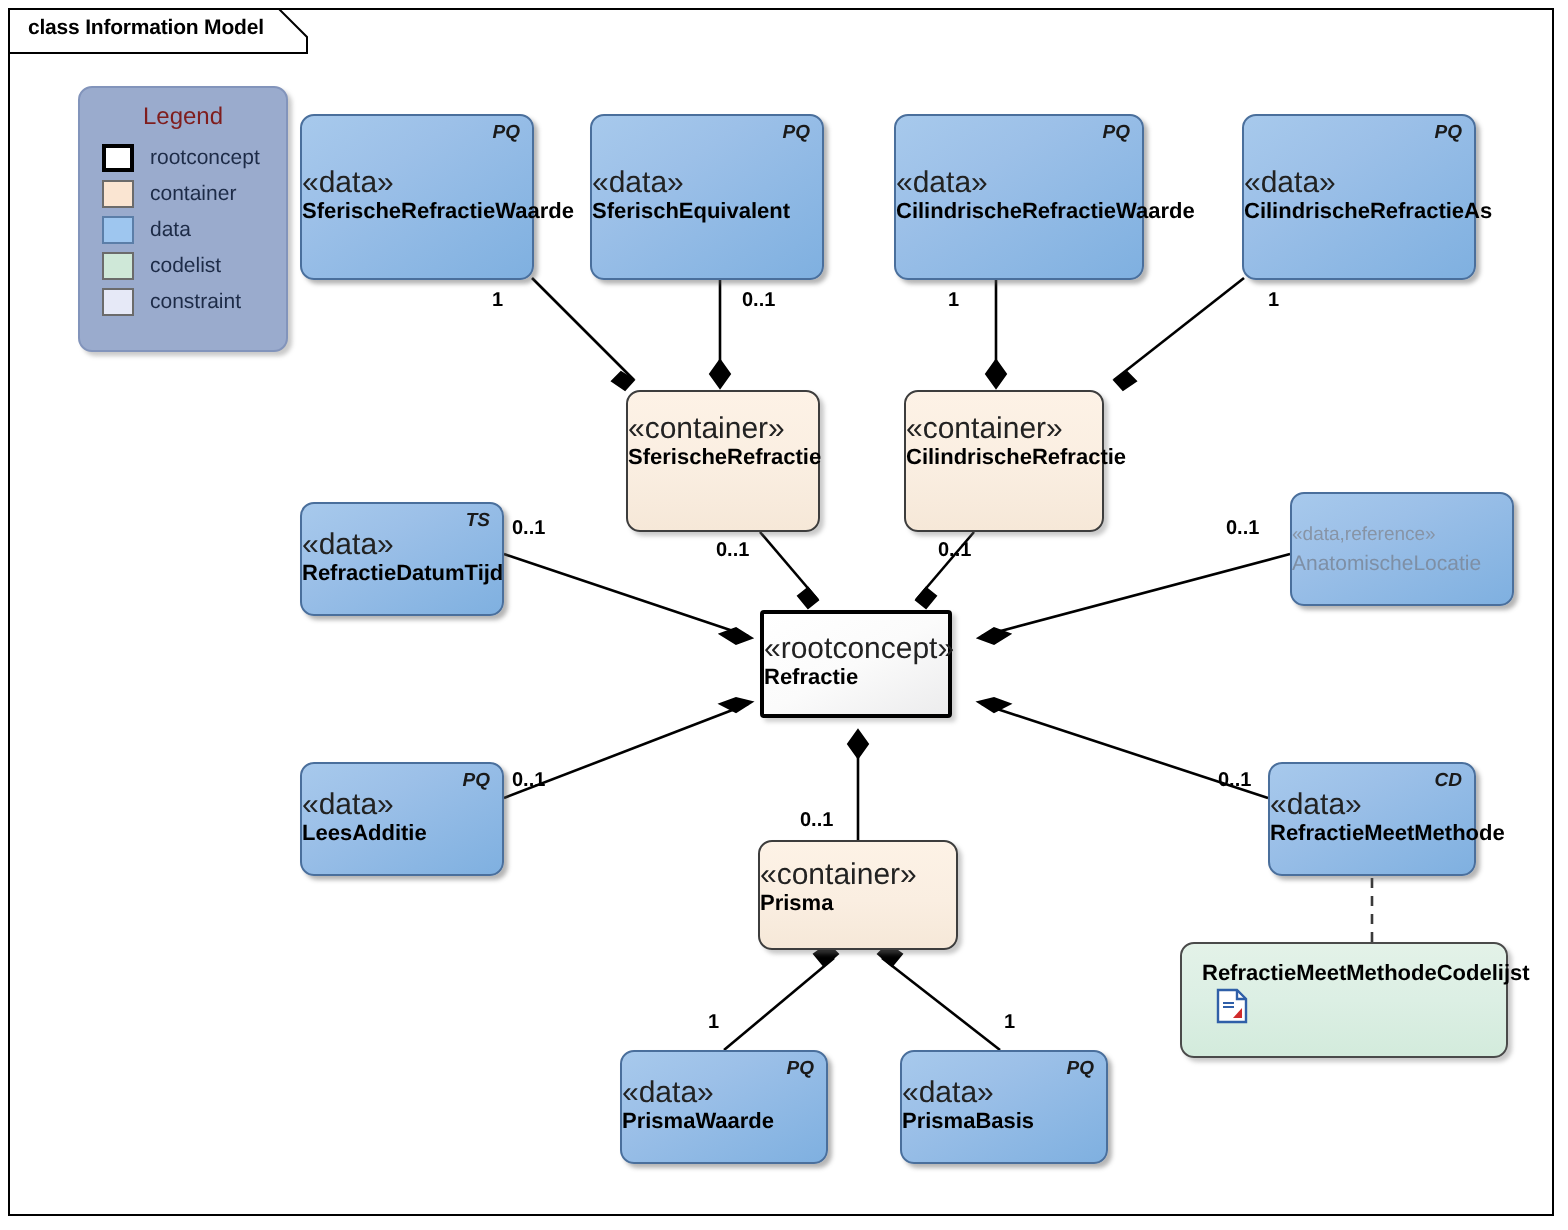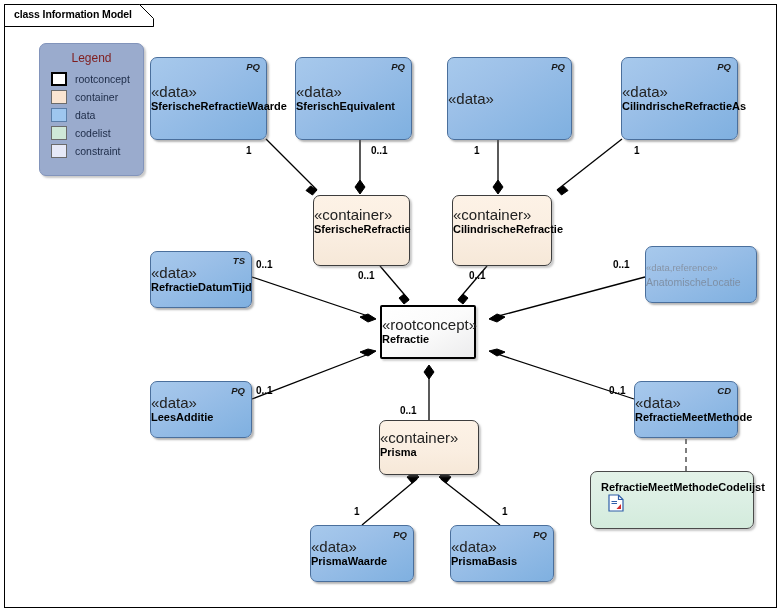"CilindrischeRefractieWaarde" div.nname { html: none -> <div>CilindrischeRefractieWaarde</div> }
